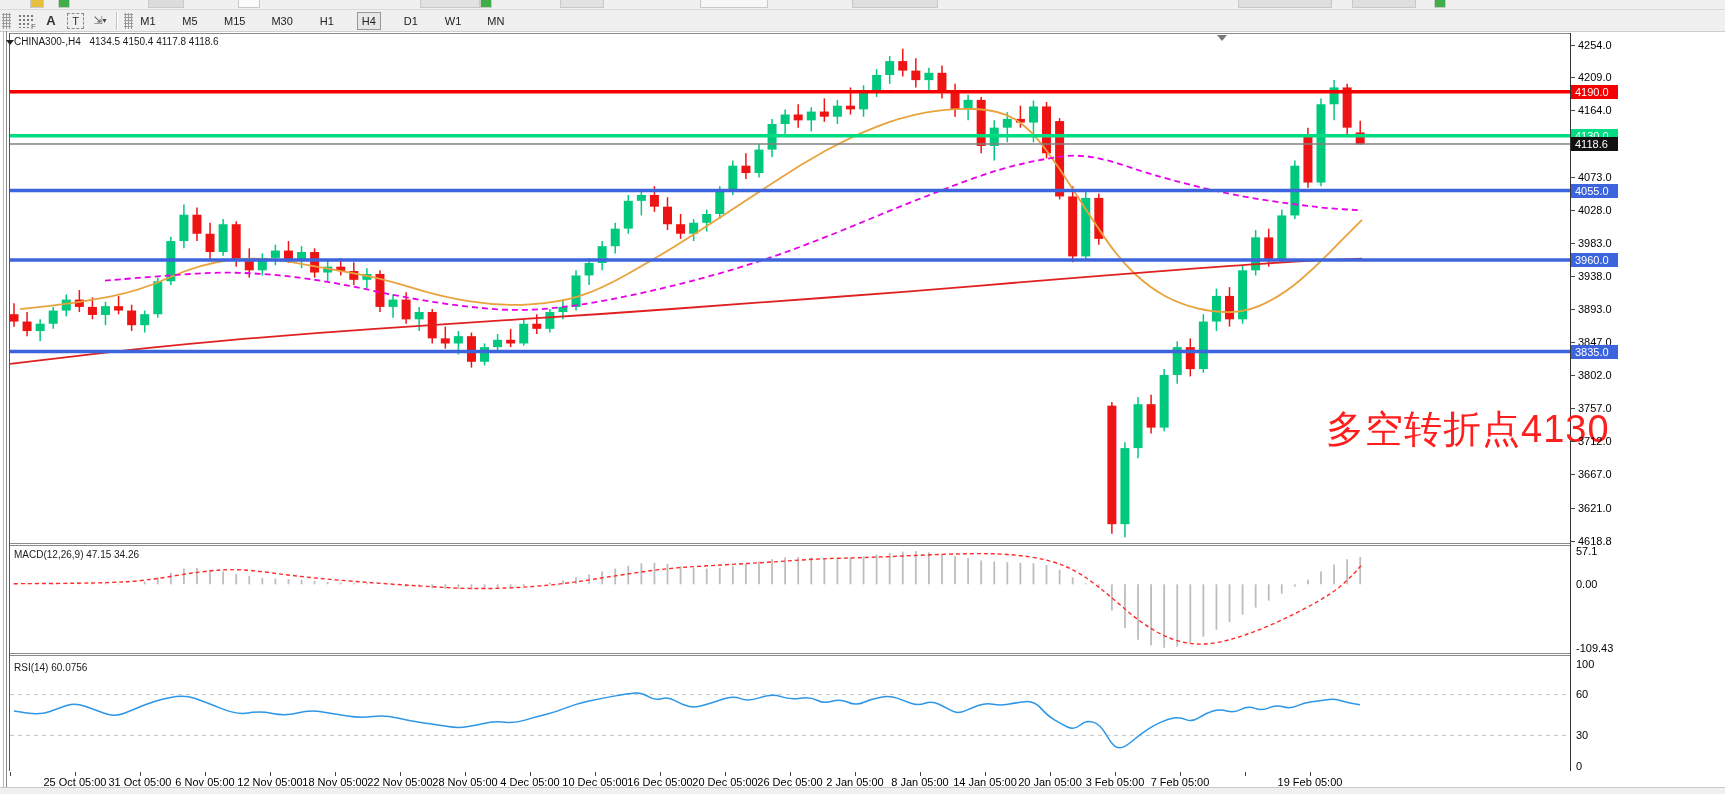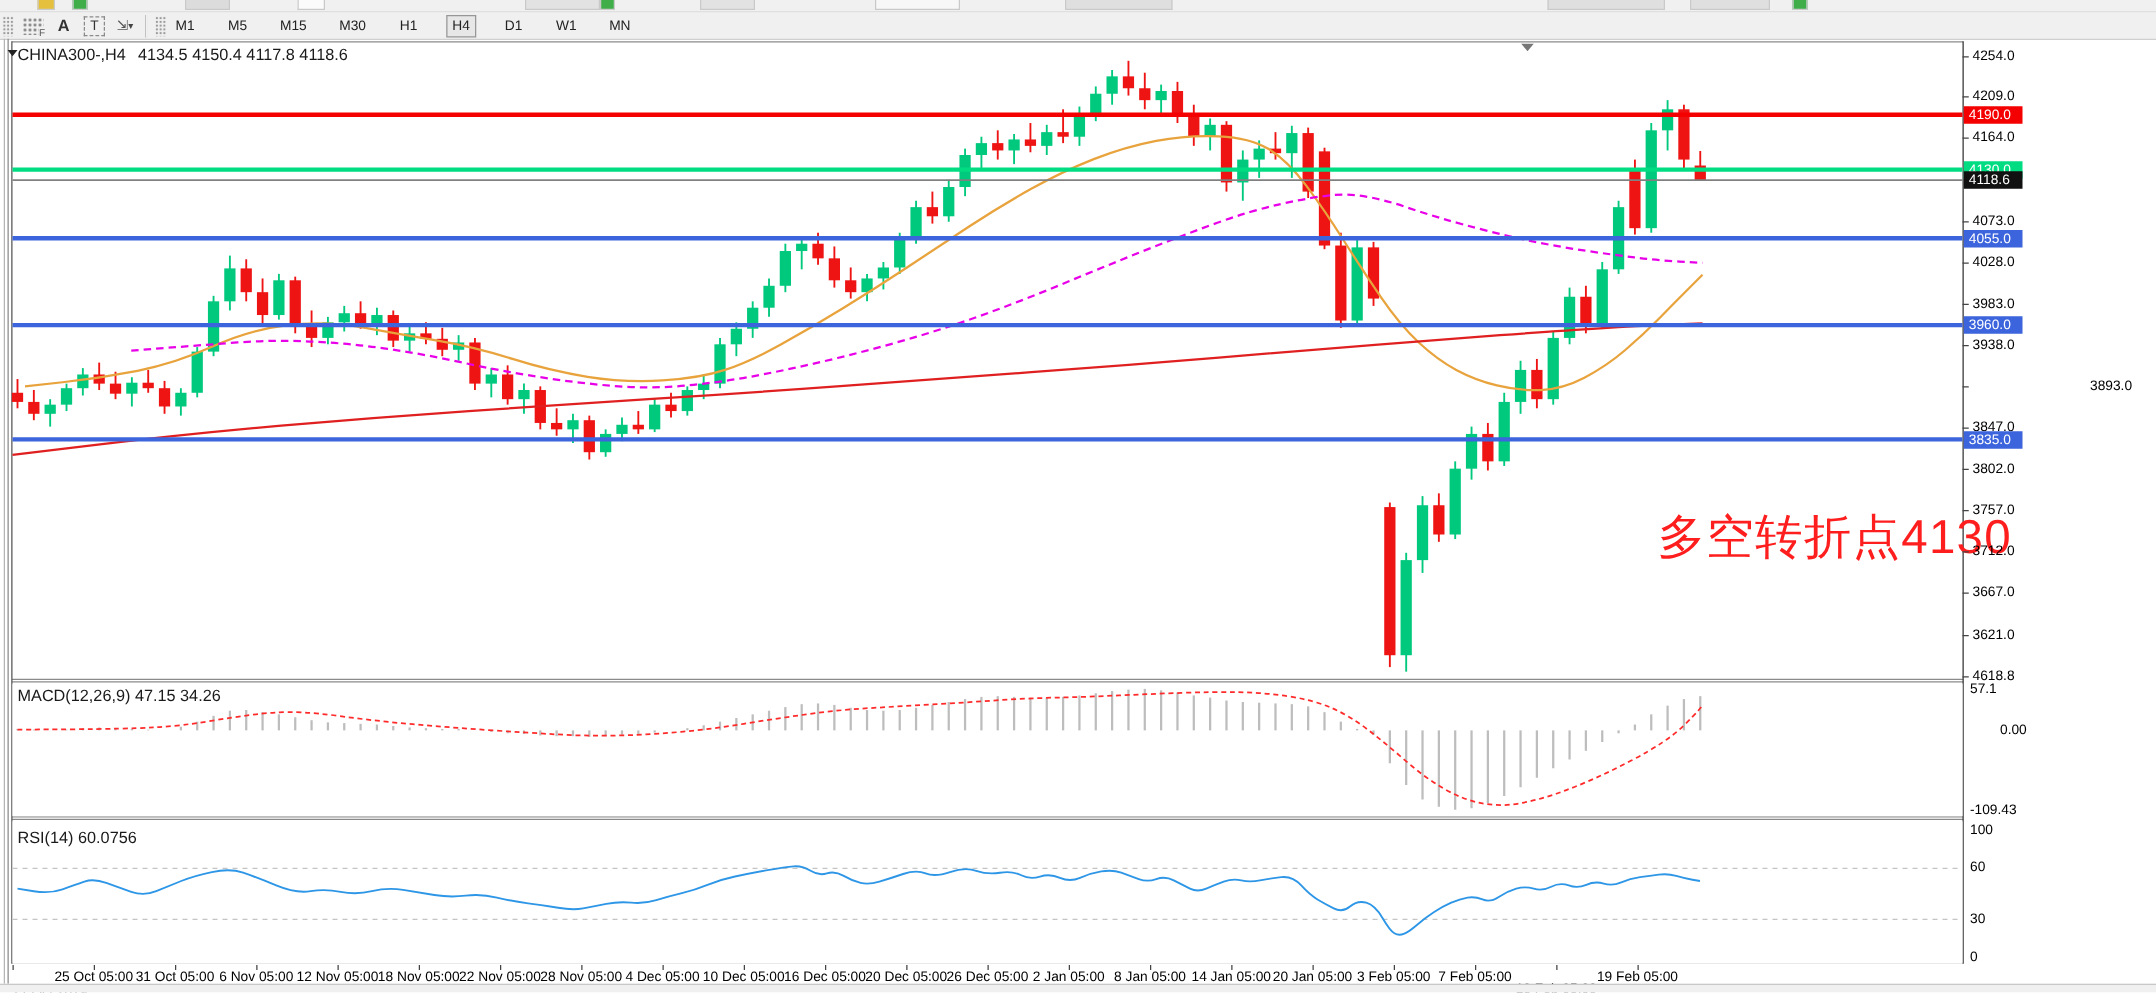"CHINA300-,H4 4134.5 4150.4 4117.8 4118.6" .panel-label { font-size: 13px -> 10px }
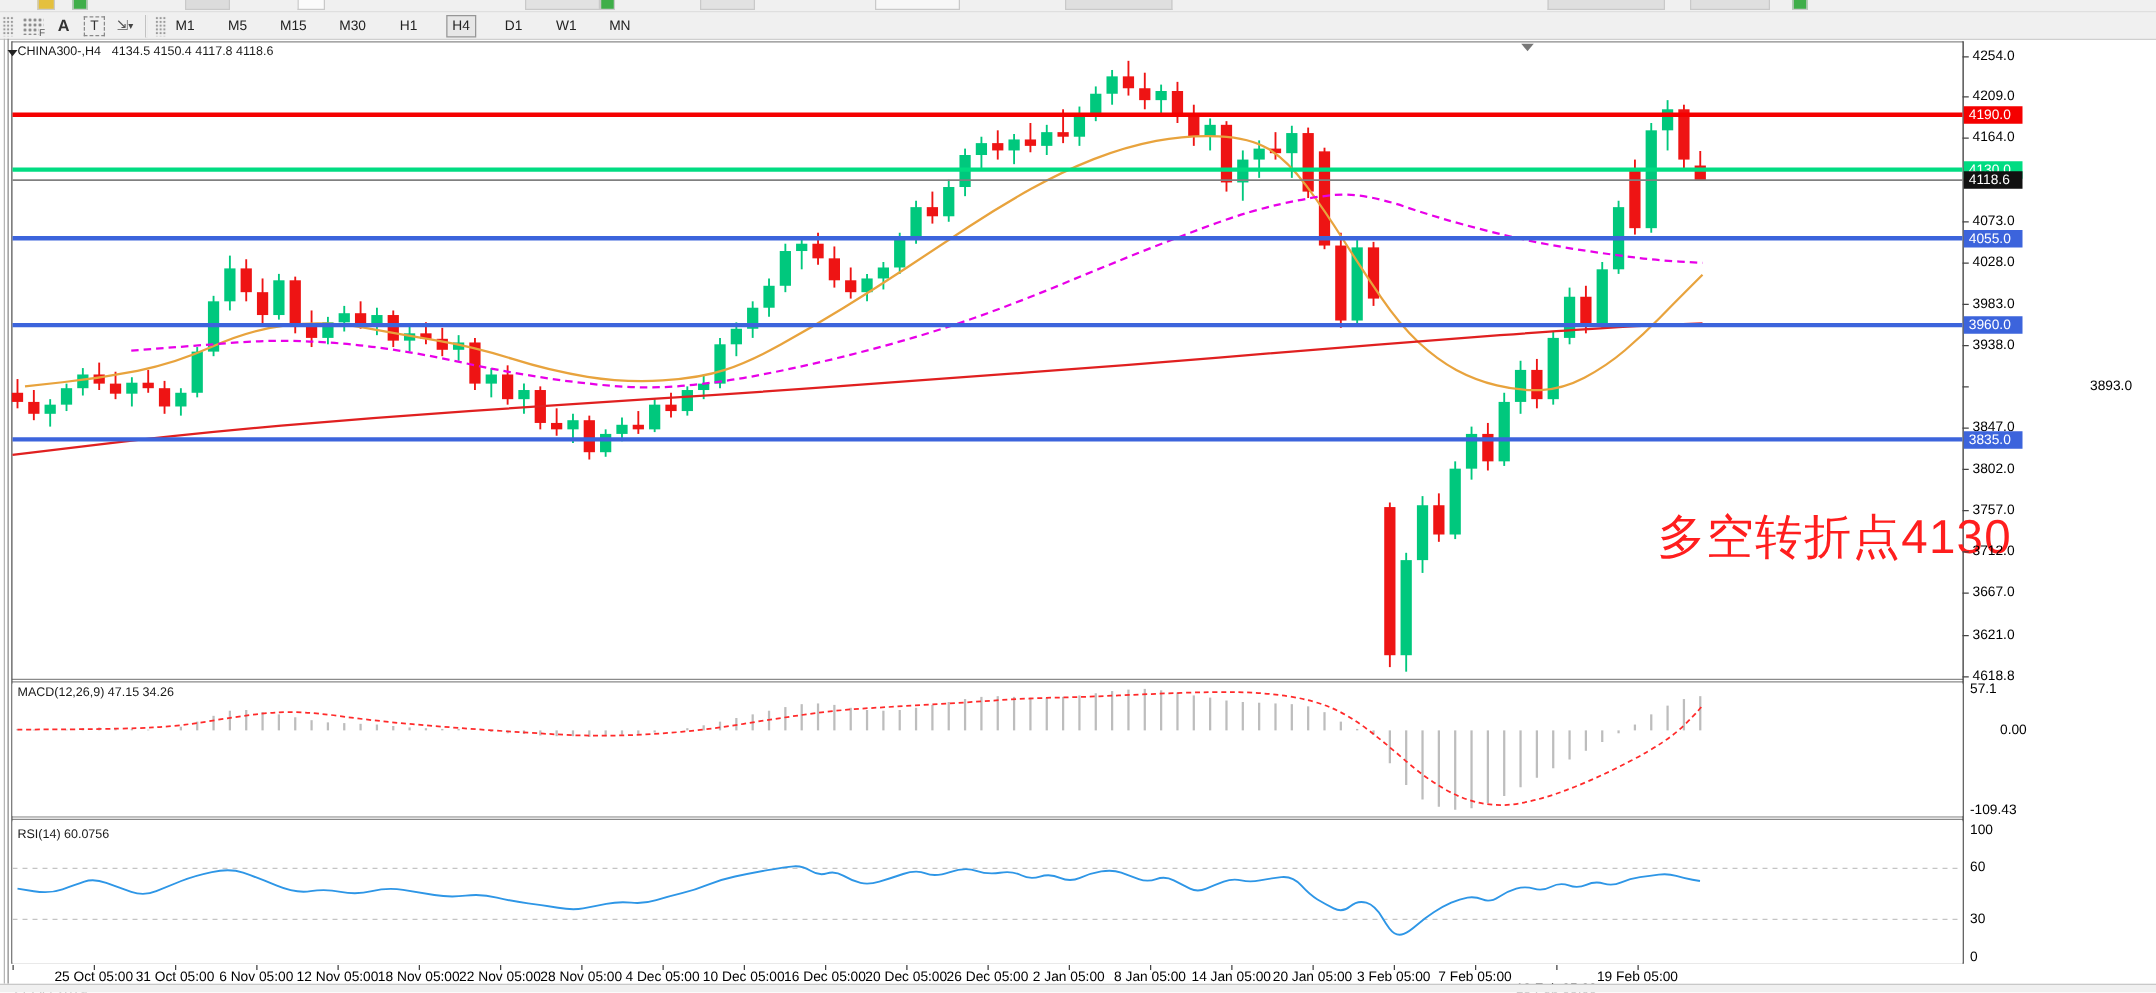"3893.0" div.axis-label { left: 1672px -> 1578px }
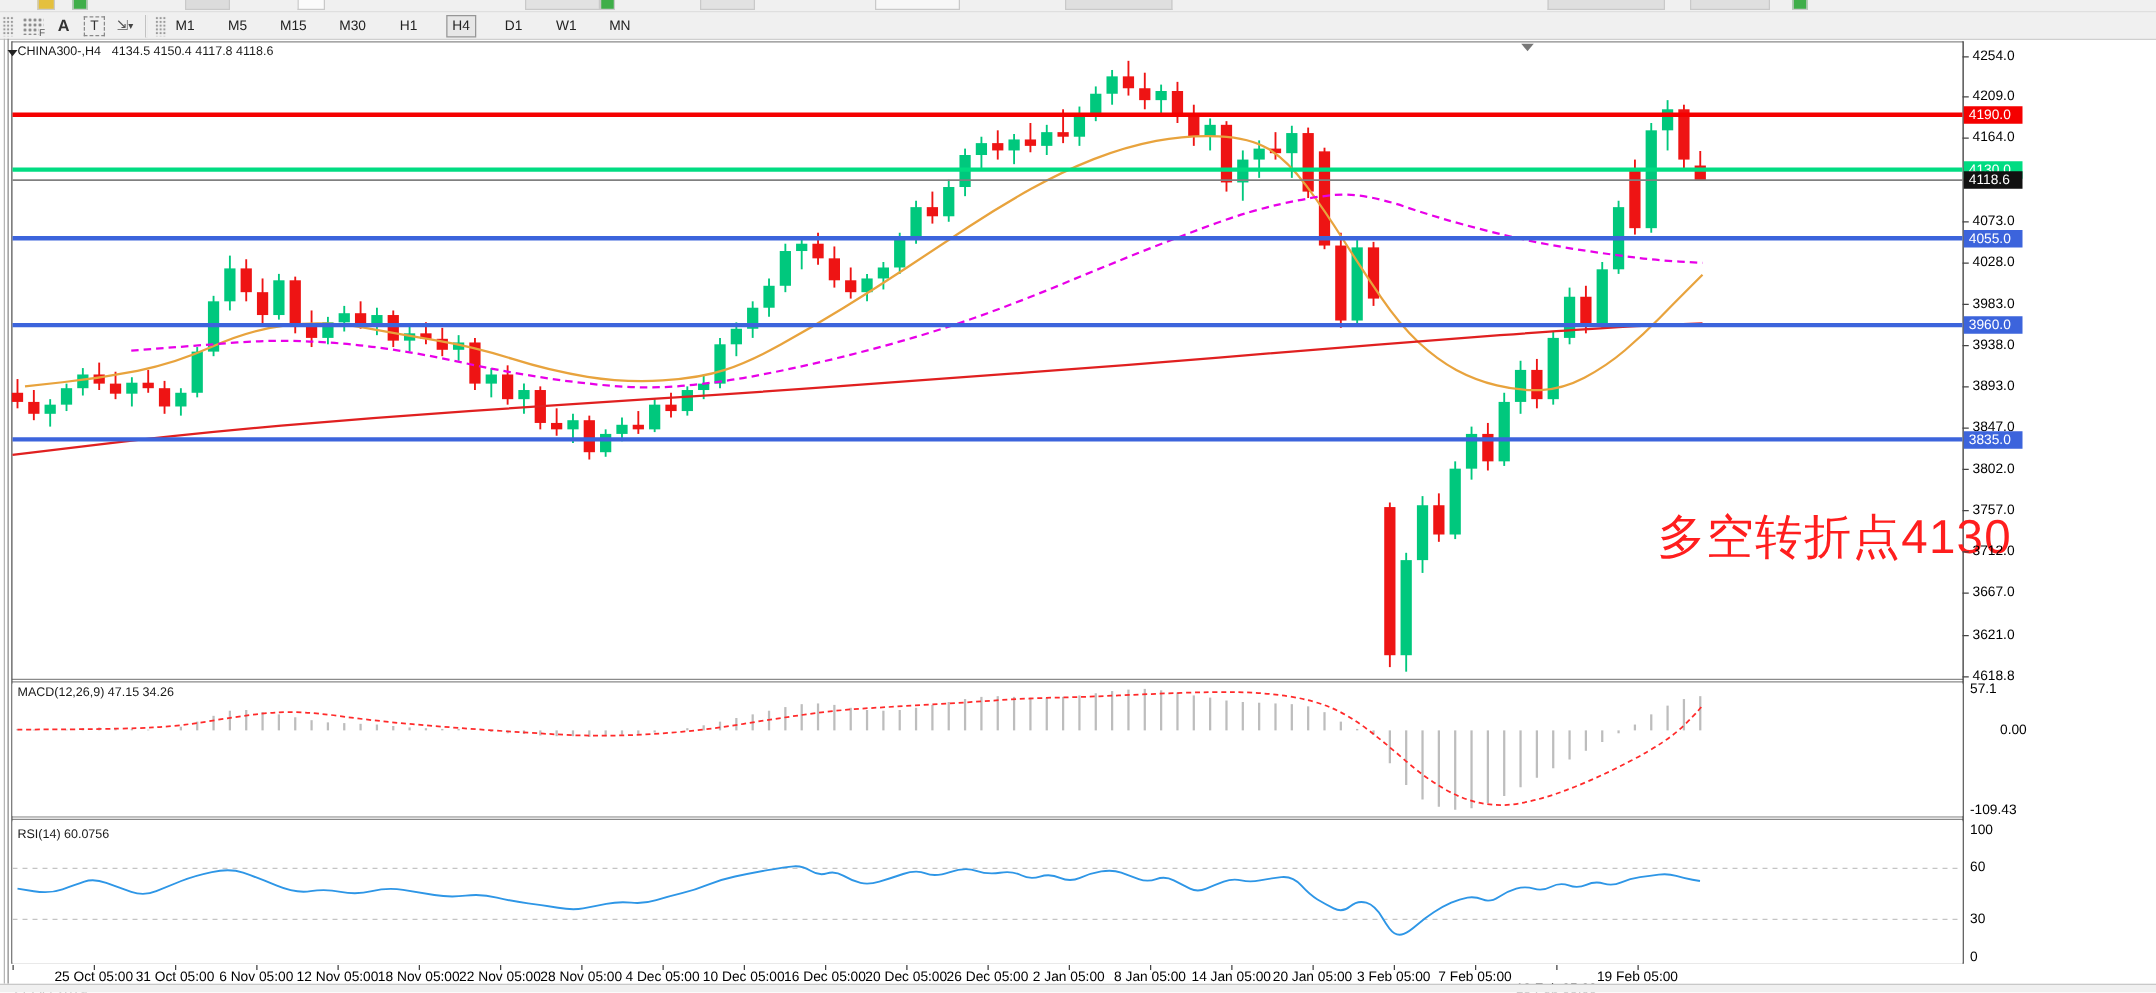"0.00" div.axis-label { margin-left: 24px -> none }
